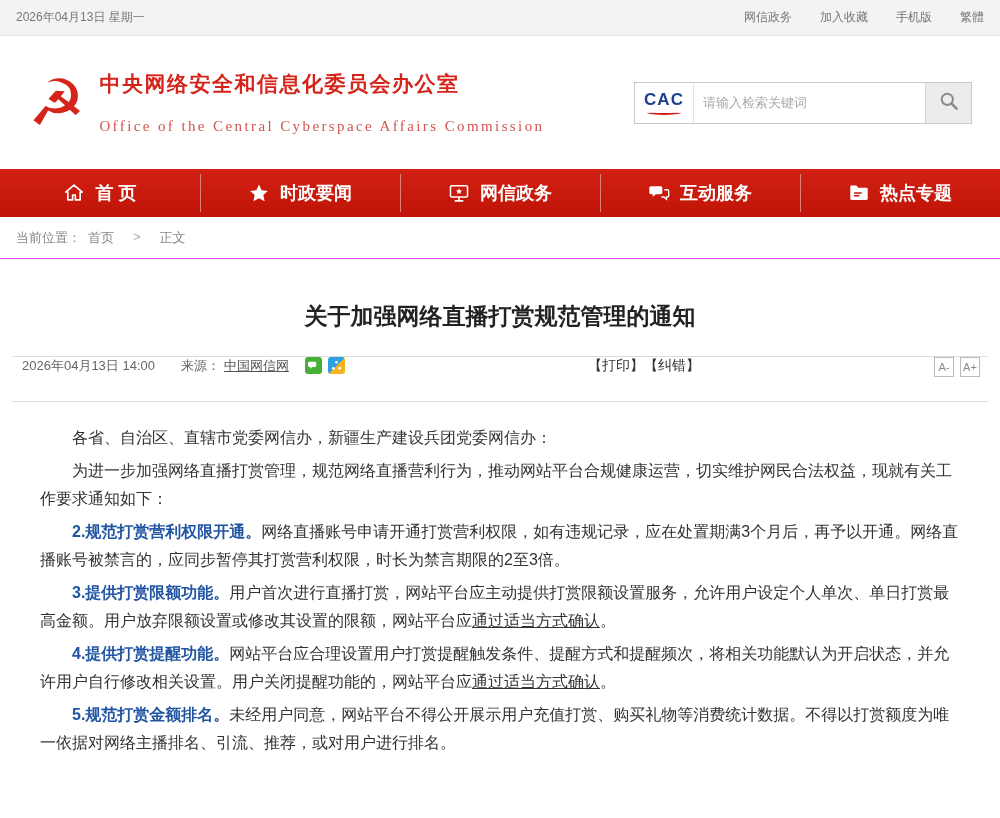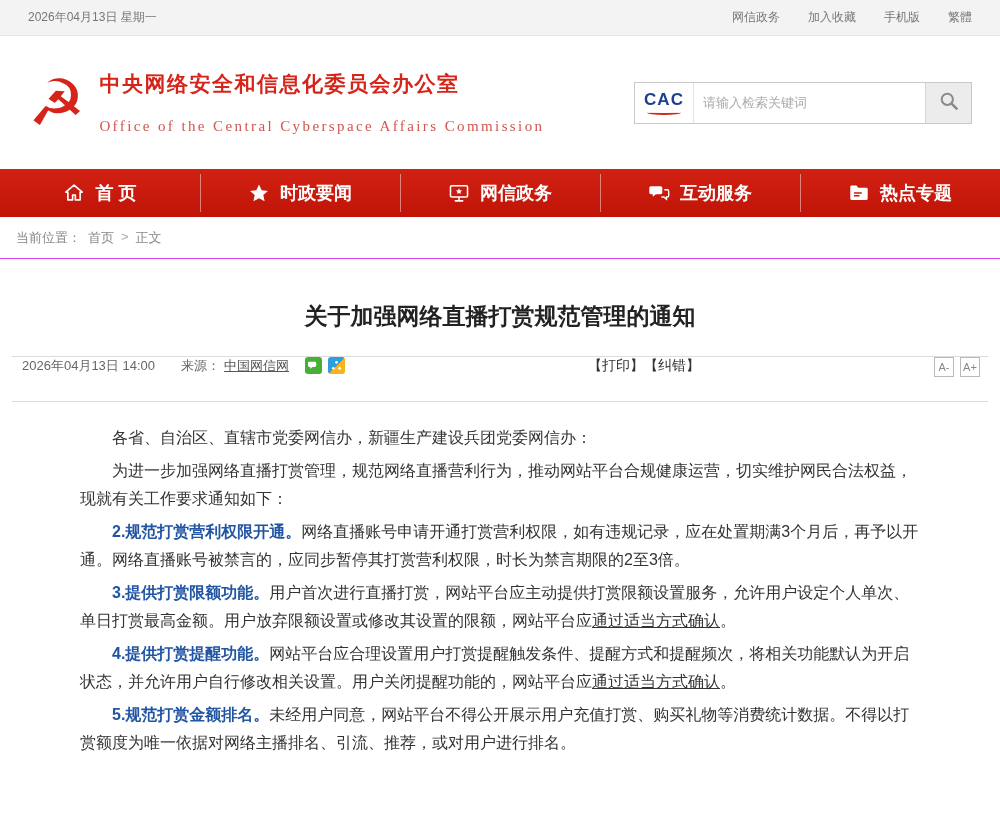"2026年04月13日 星期一" .topbar { padding: 0 28px -> 0 16px }
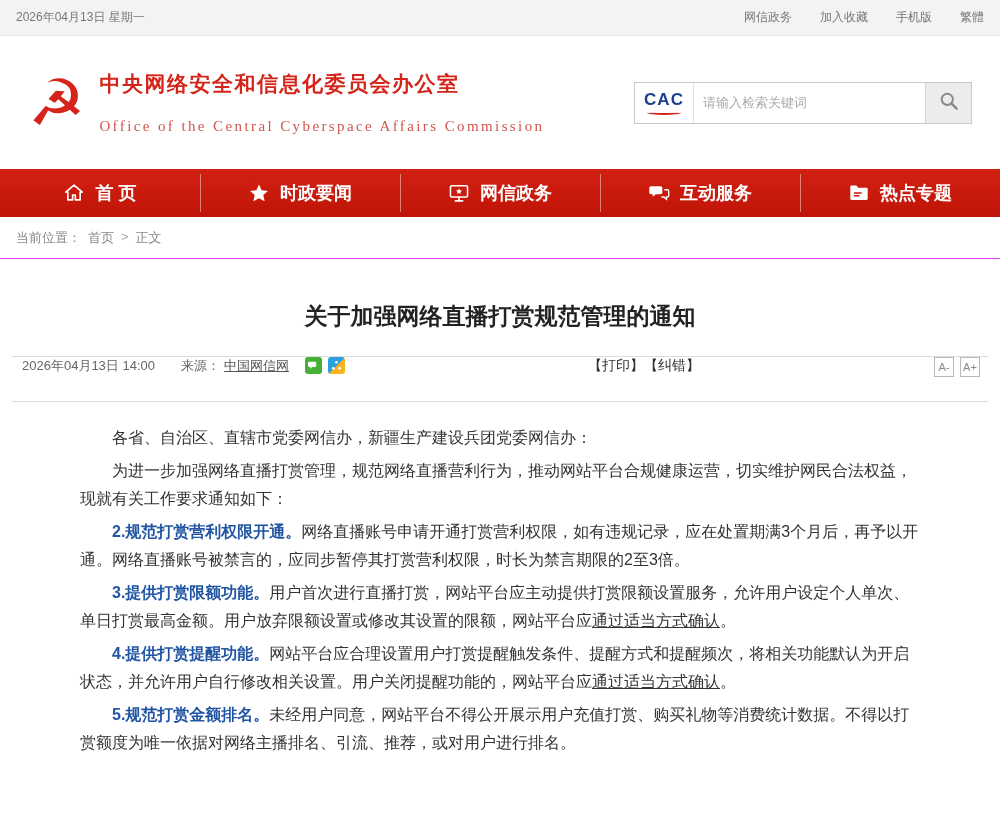"首页" span { gap: 7px -> 19px }
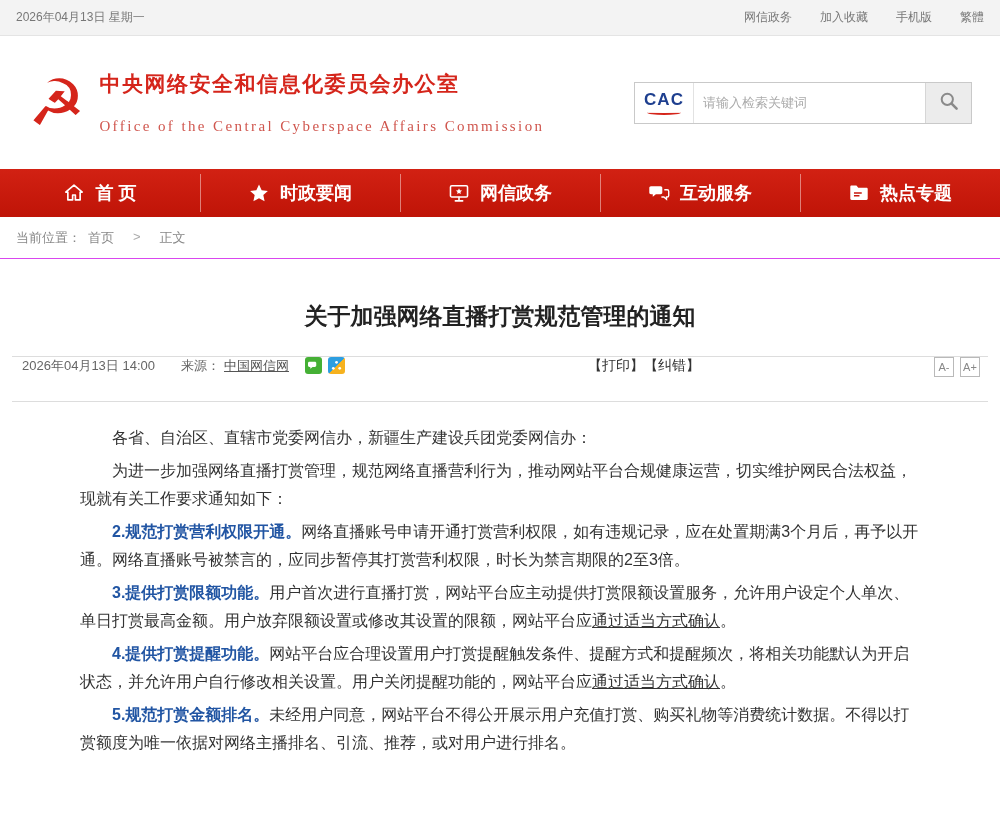"各省、自治区、直辖市党委网信办，新疆生产建设兵团党委网信办：" .body-text { margin: 22px 80px 0 -> 22px 40px 0 }
